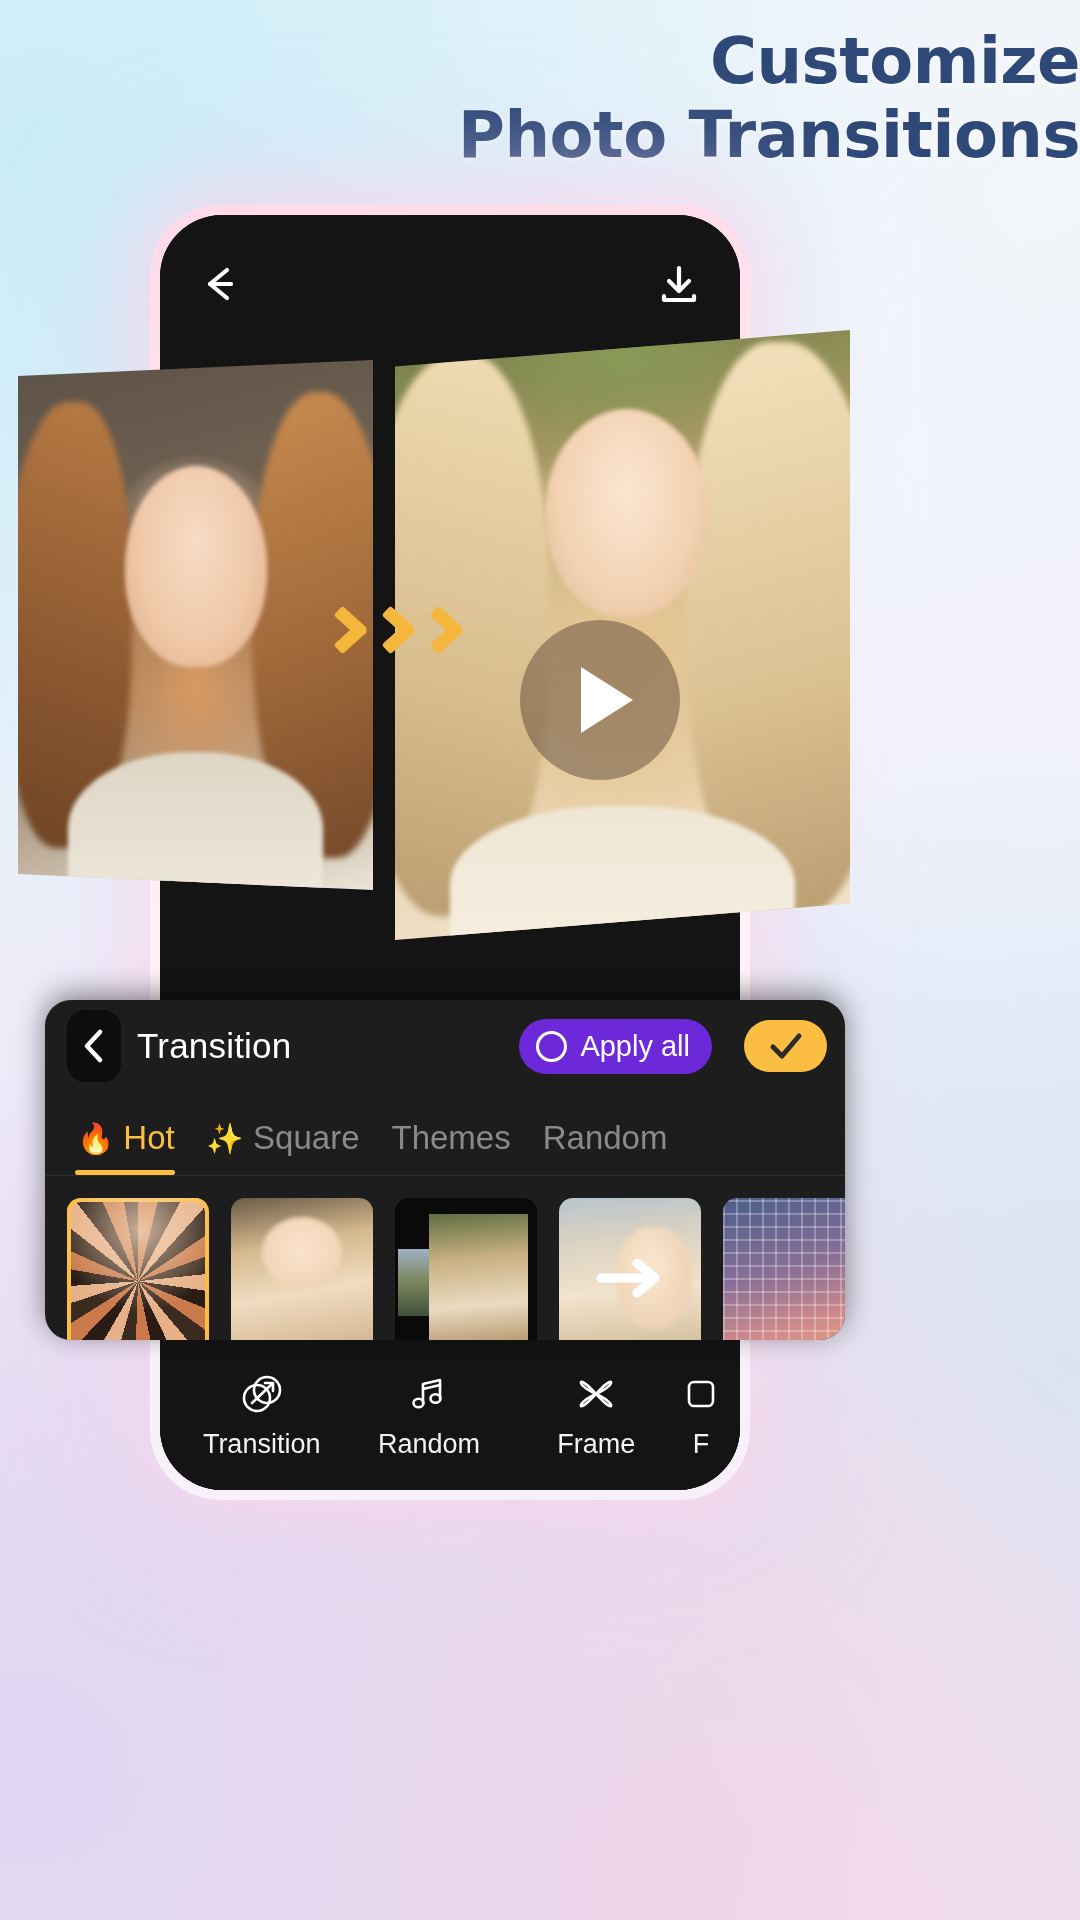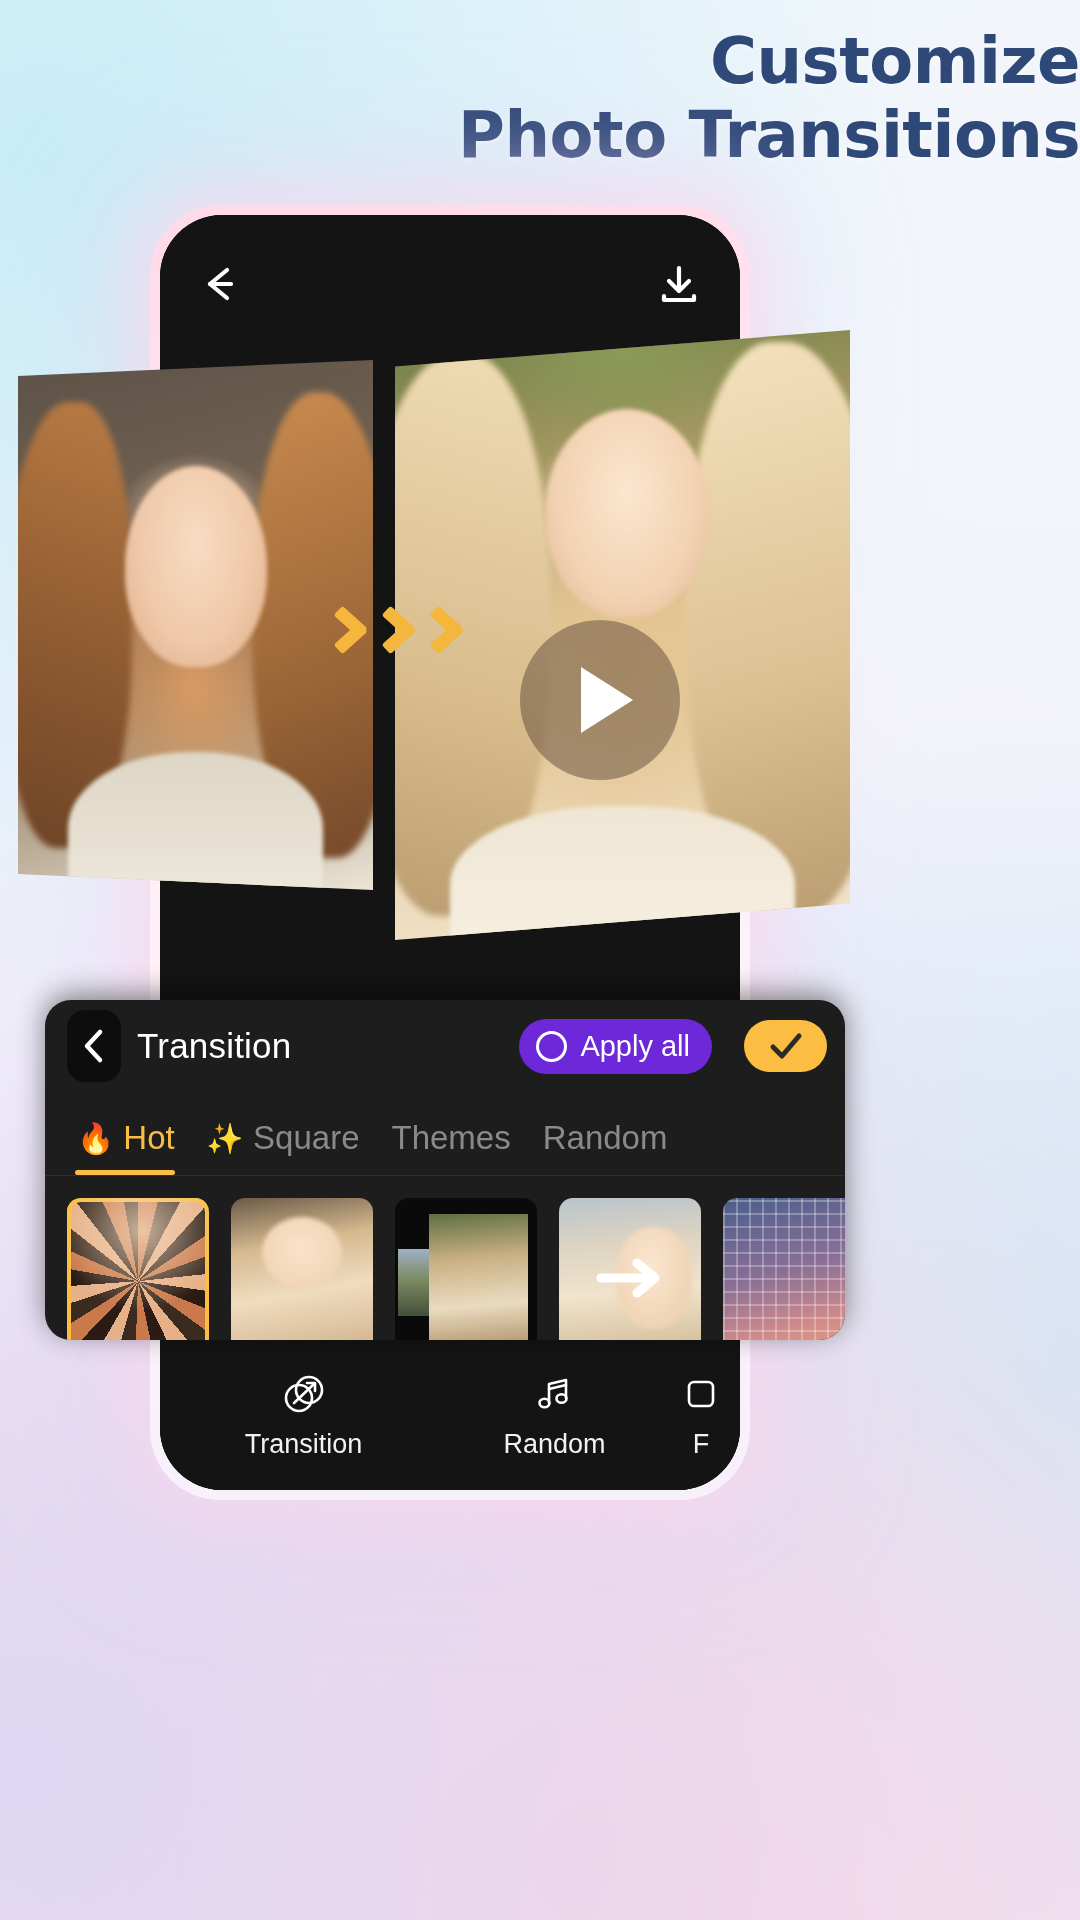"Frame" div.nav-item { html: none -> <div> <svg> <path></path> </svg> <span>Frame</span> </div> }
